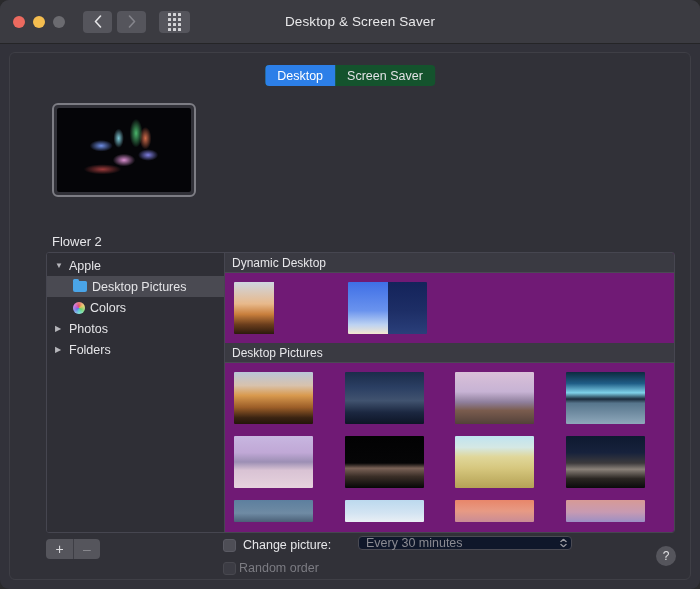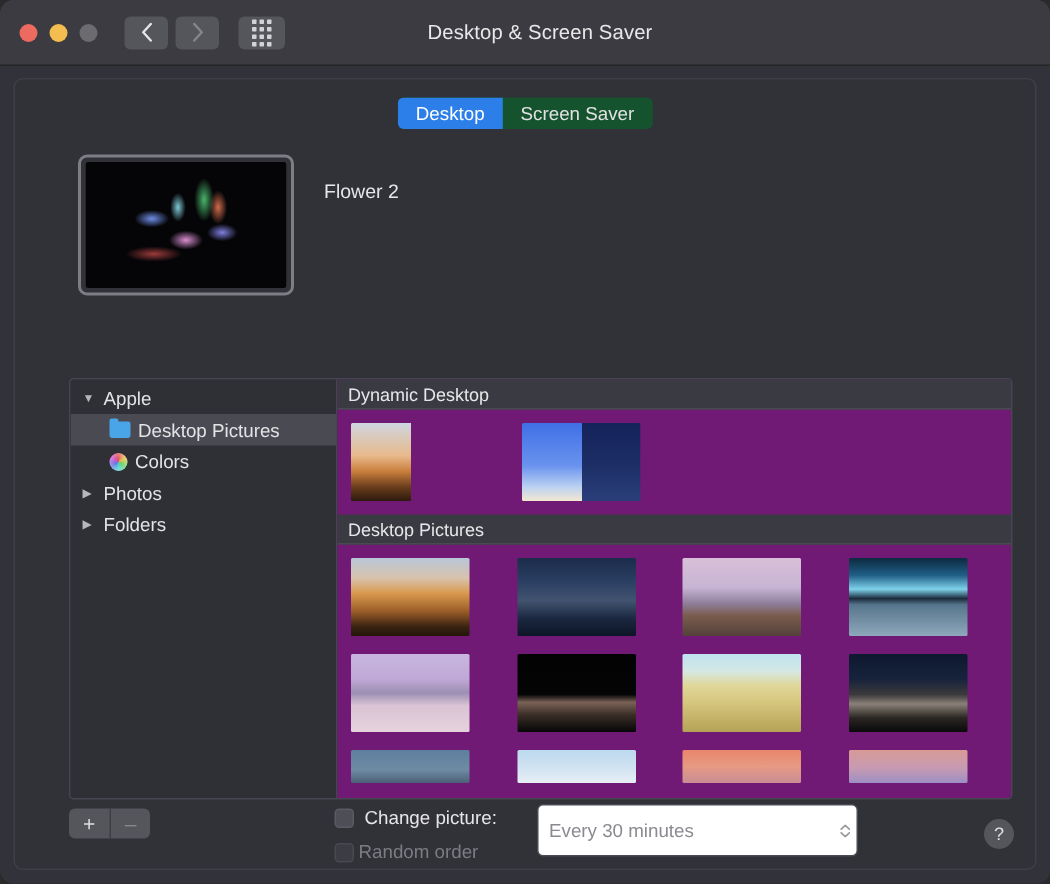"Flower 2" .preview-row { flex-direction: none -> column }
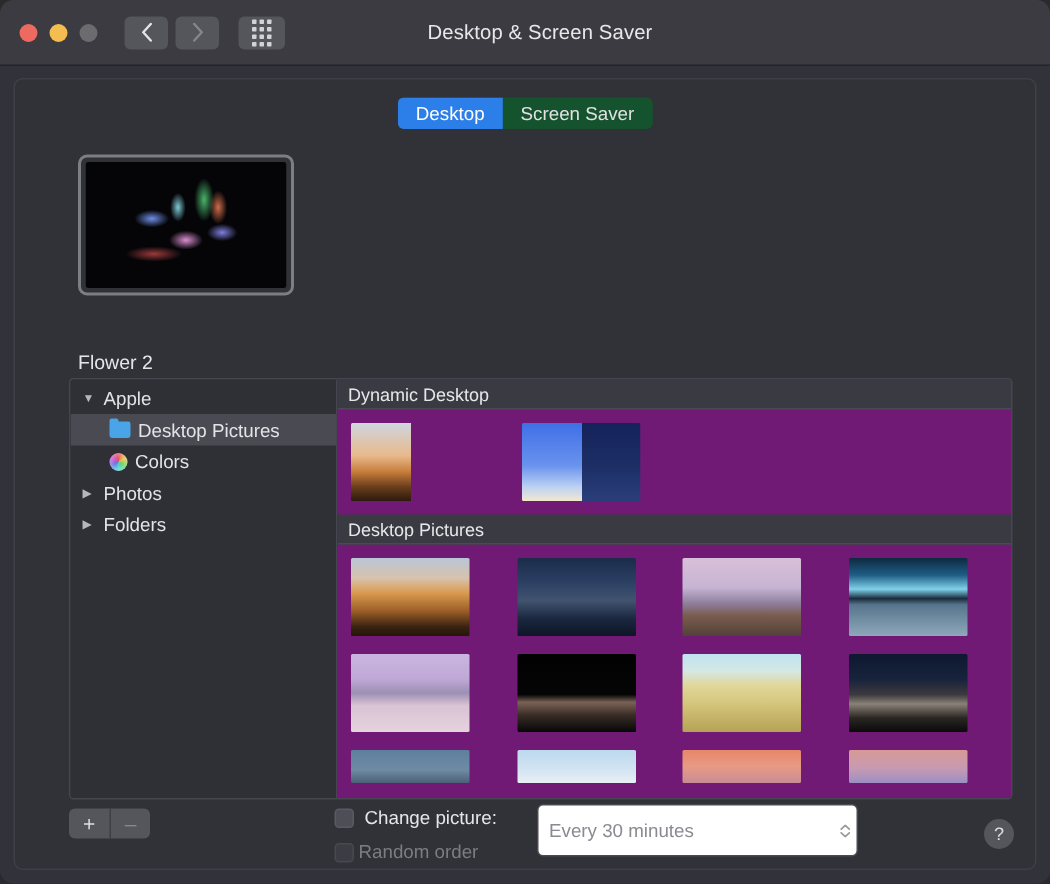"Every 30 minutes" .popup { background: #ffffff -> #0f172a; height: 35px -> 14px }
